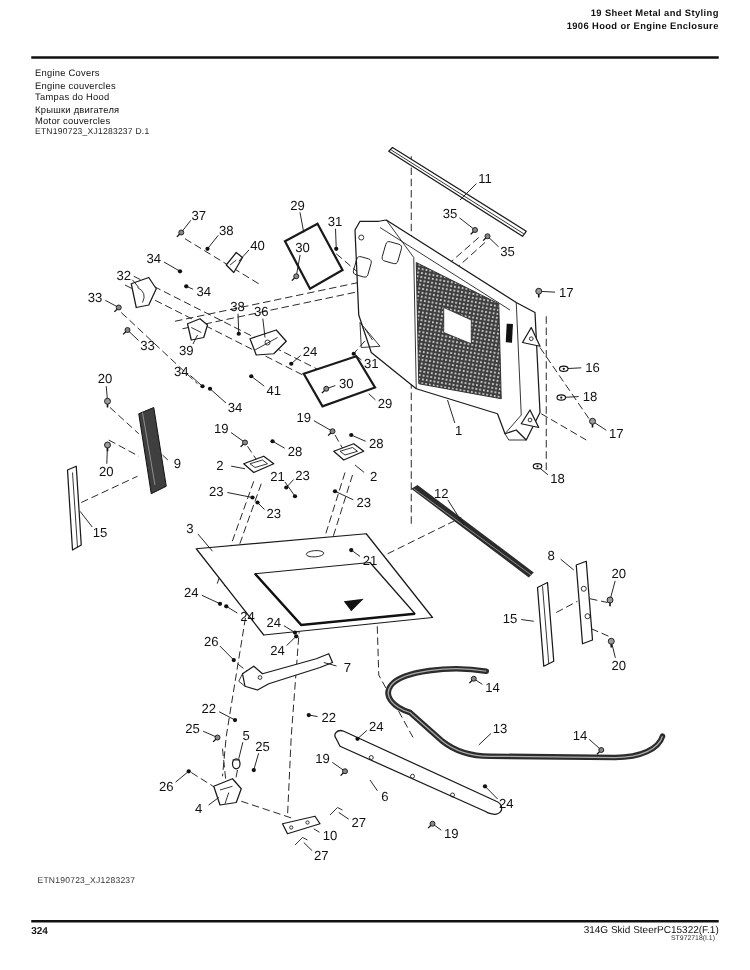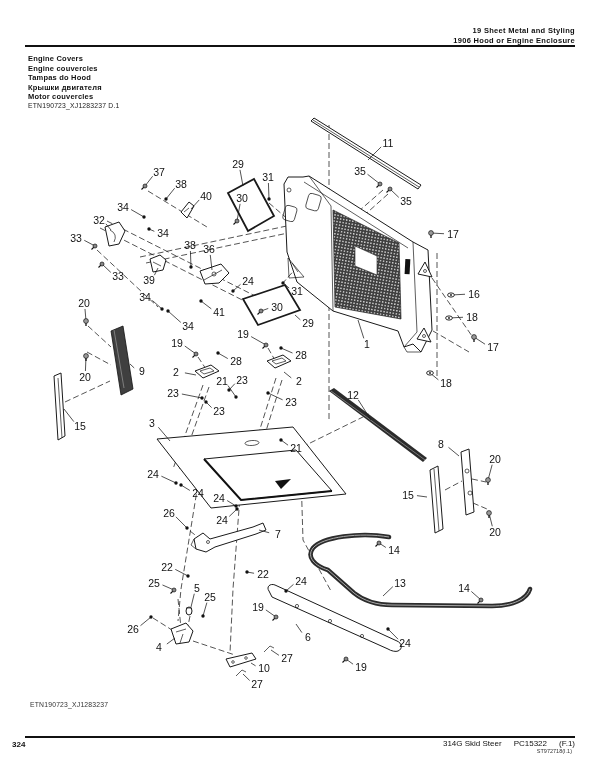"19 Sheet Metal and Styling" .hdr { top: 26px -> 6px }
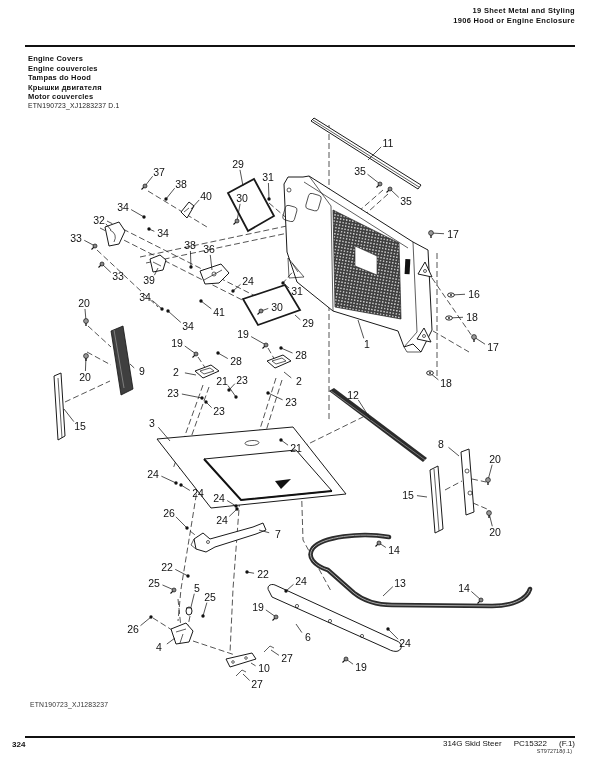"Engine Covers" .titleblock { font-weight: bold -> normal }
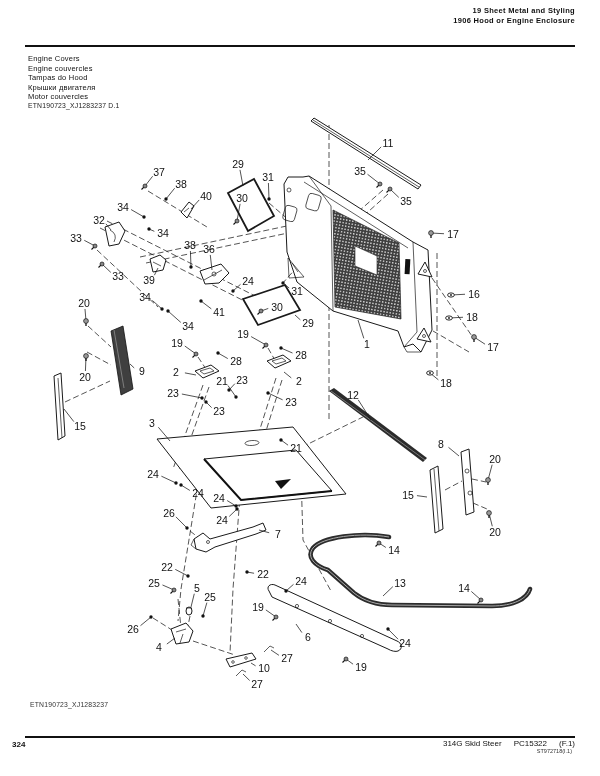"324" .pageno { left: 12px -> 25px }
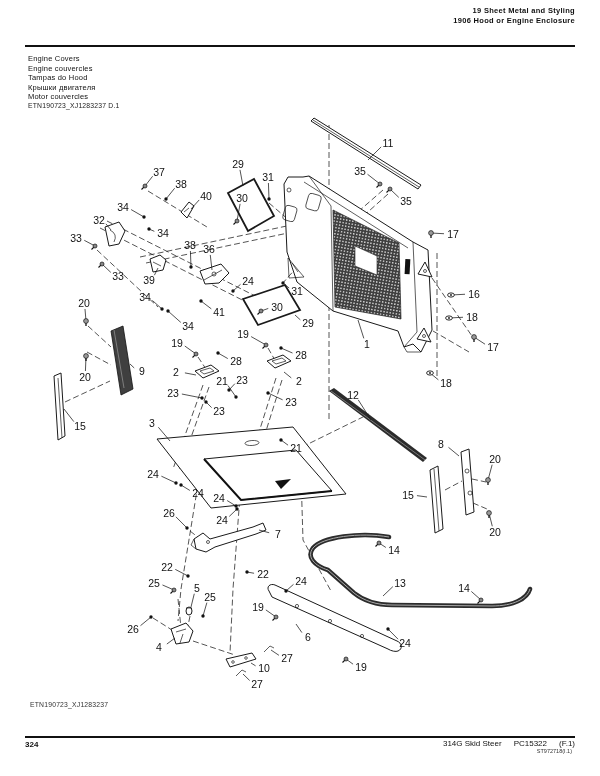"PC15322" .fright span { margin-left: 12px -> none }
